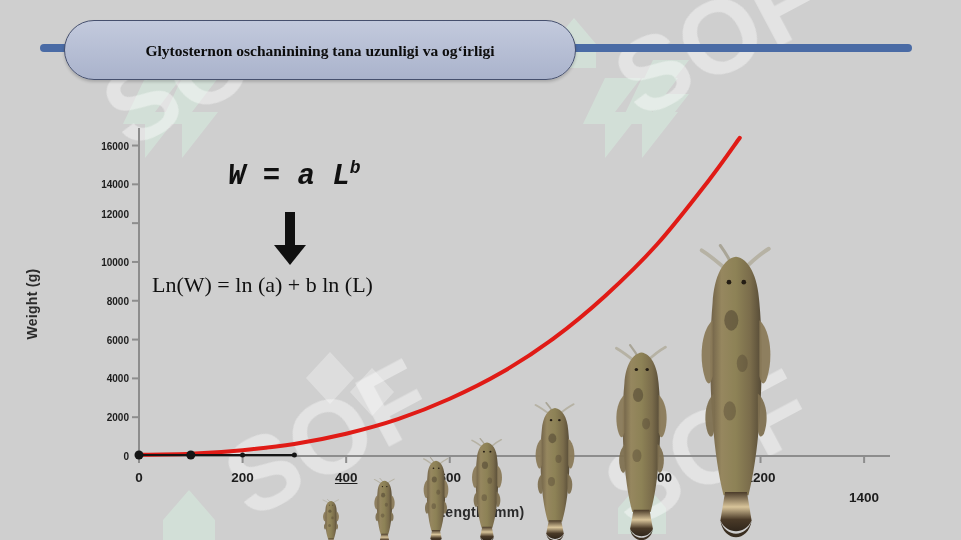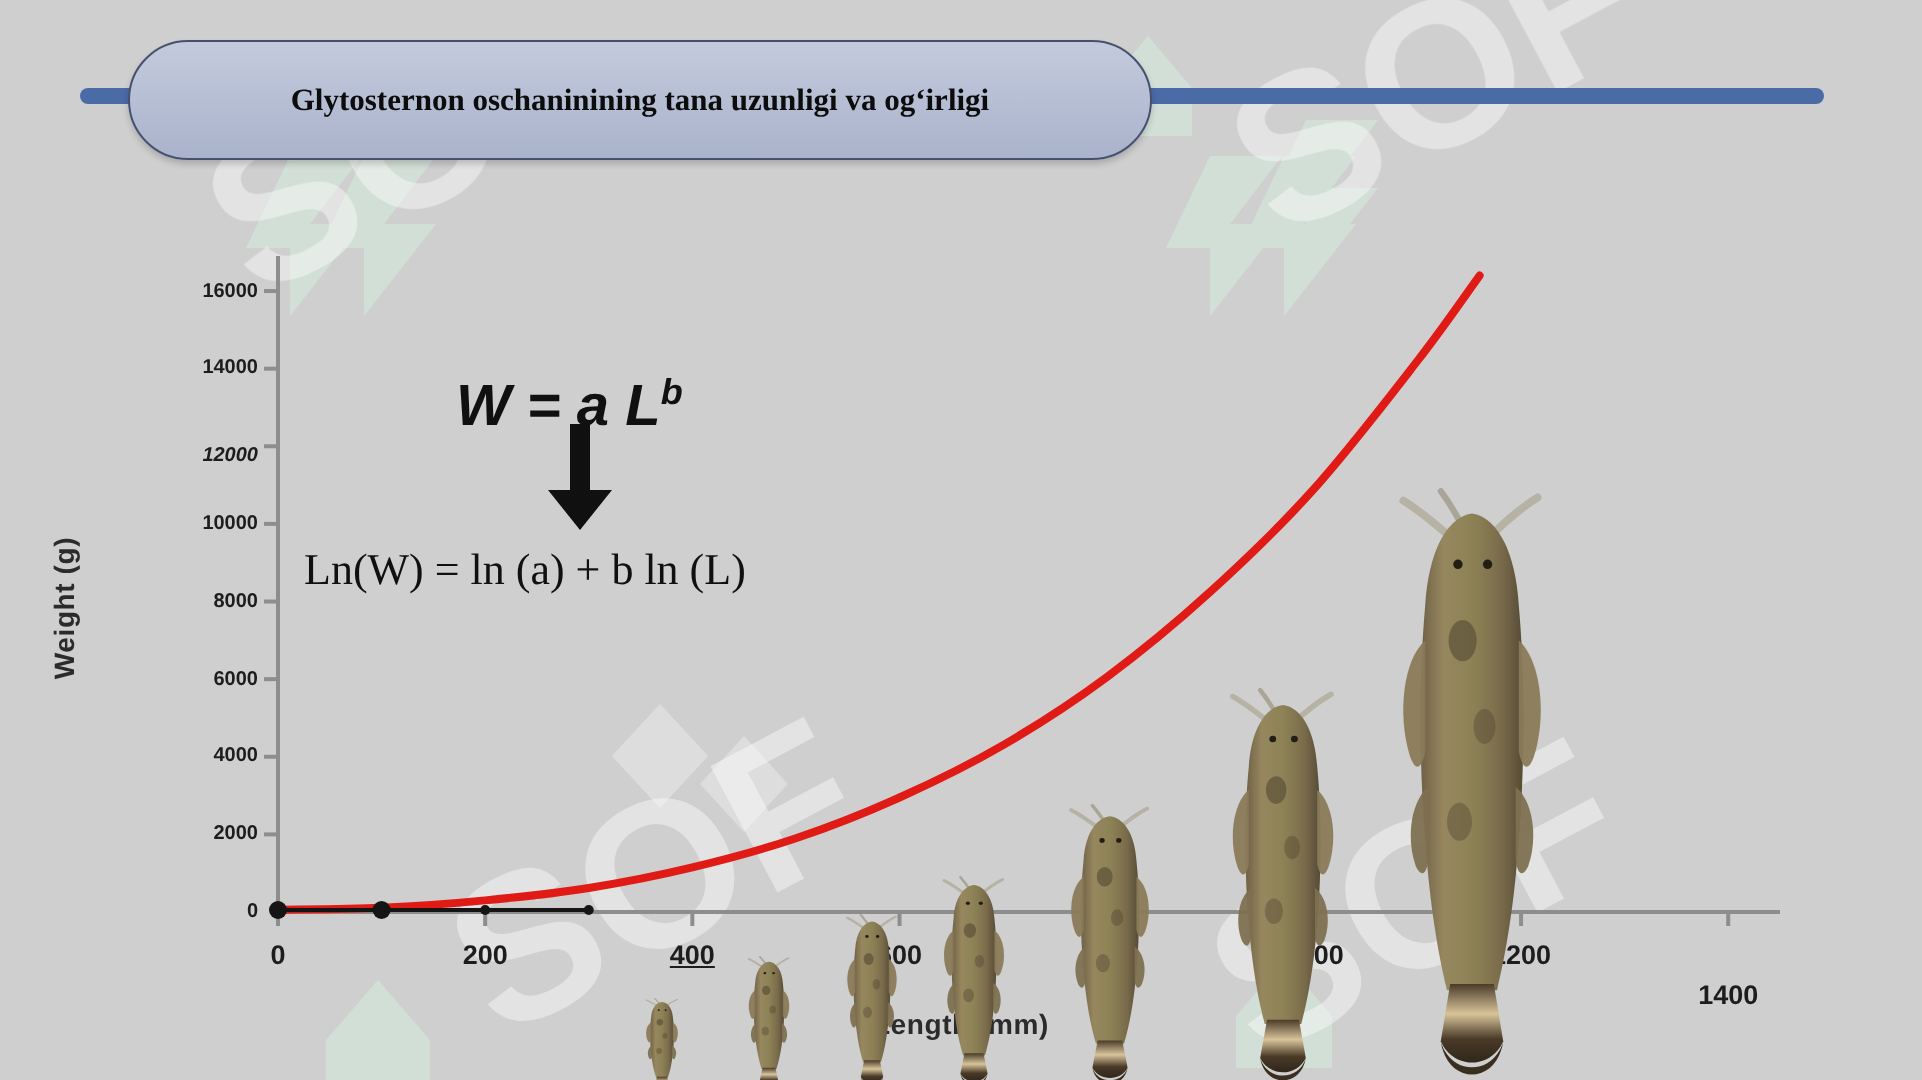"W = a Lb" .f1 { font-family: Liberation Sans, sans-serif -> Liberation Mono, monospace; margin-top: 28px -> none }
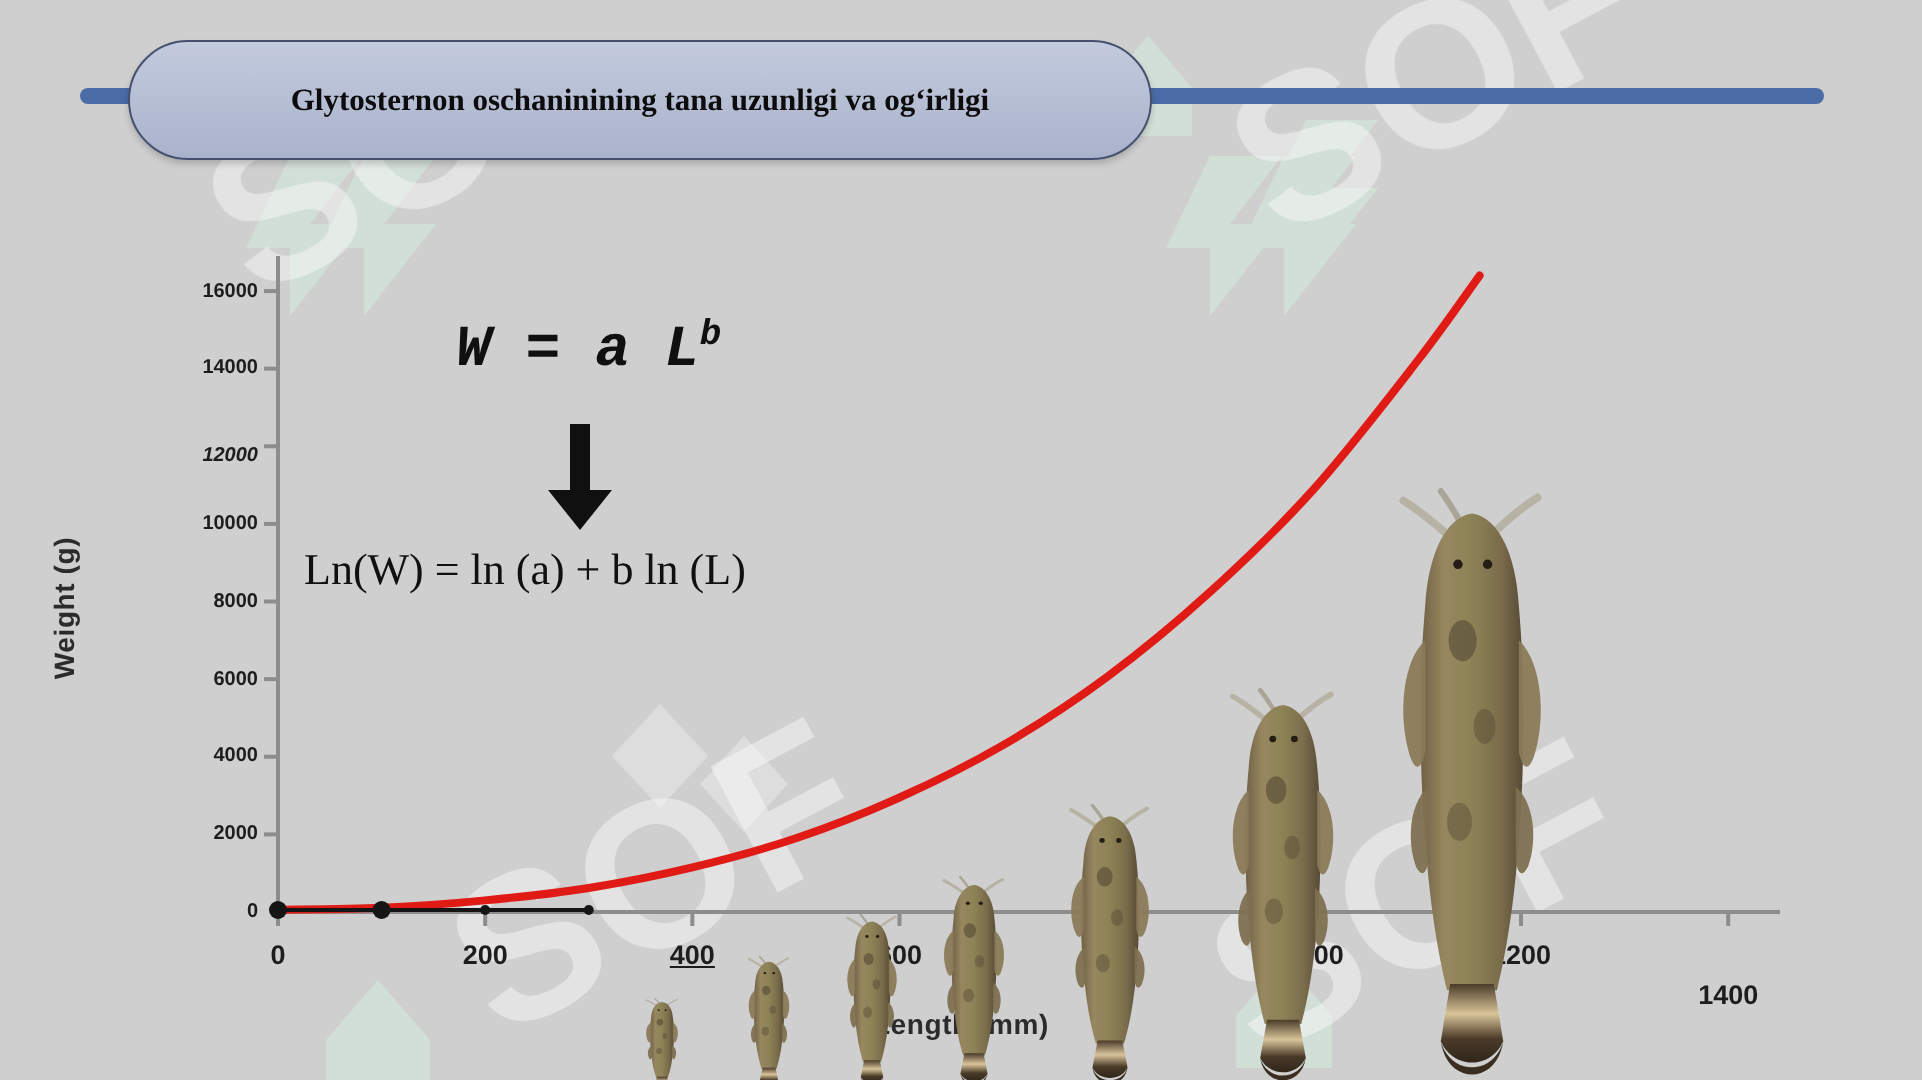"12000" div.ytick { font-style: italic -> none; top: 142px -> 128px }
